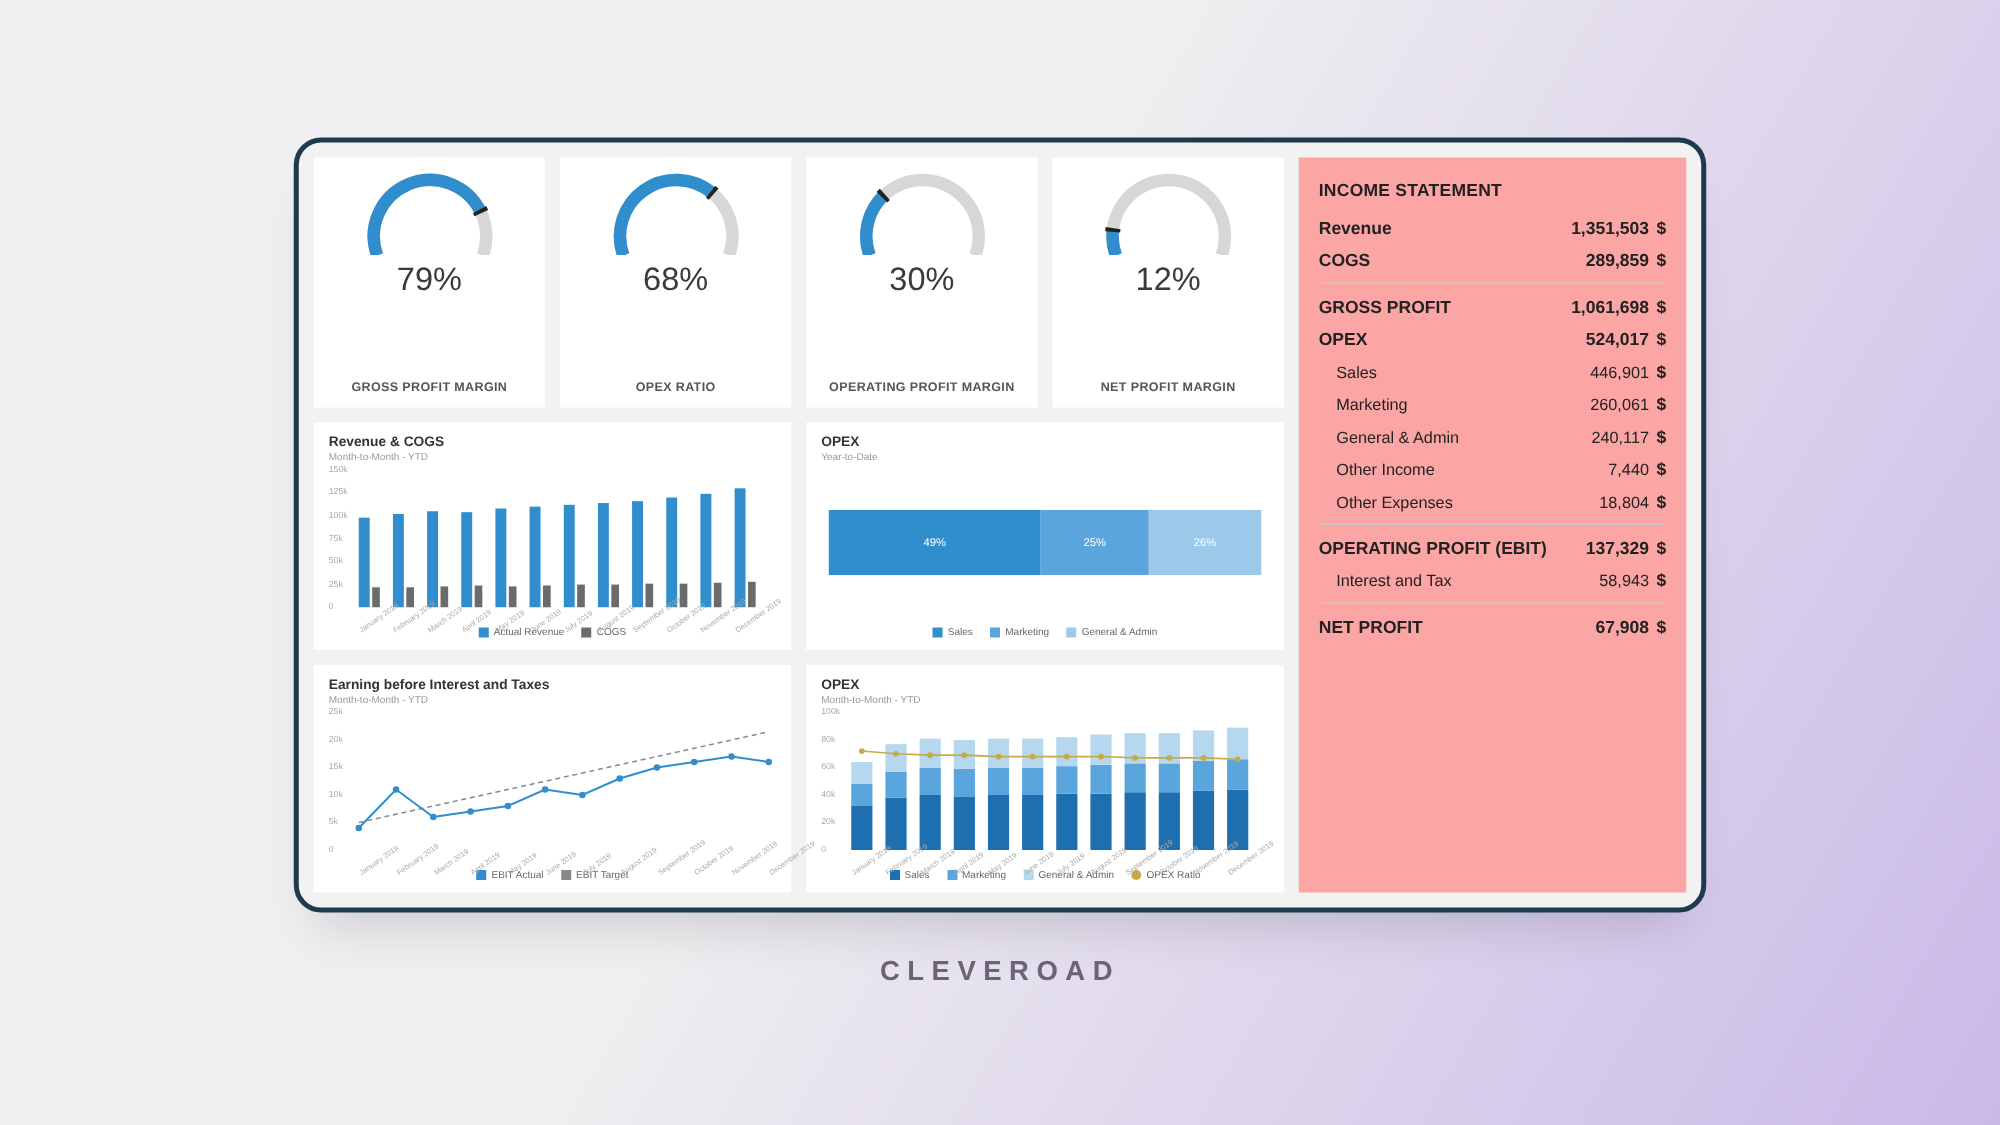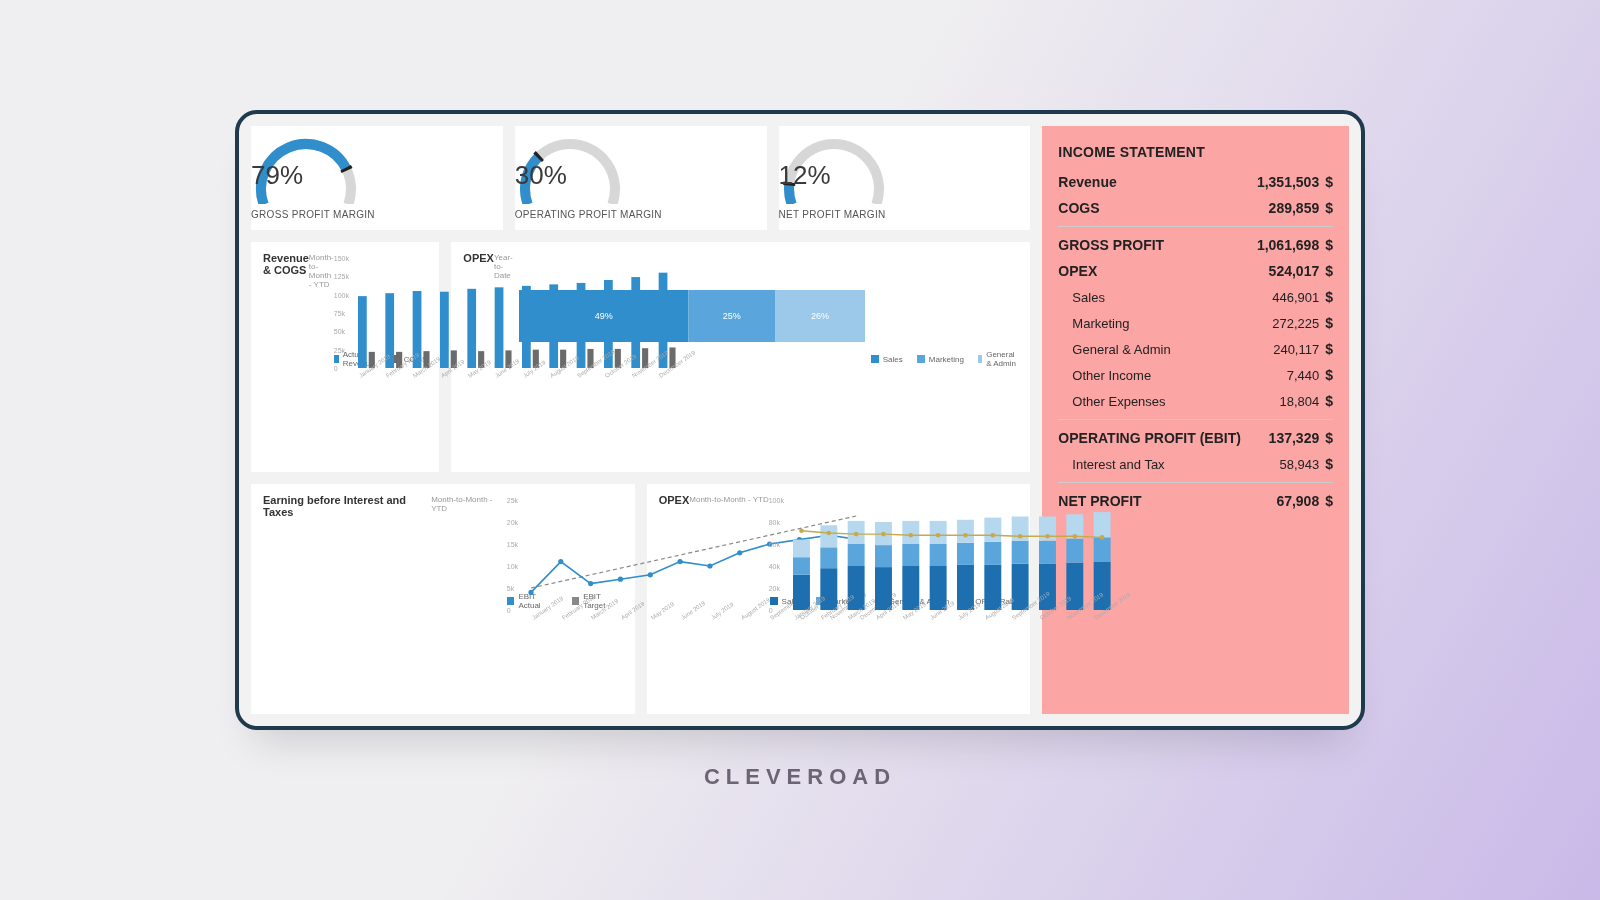"79%" .gauge-card { align-items: none -> center; gap: none -> 48px }
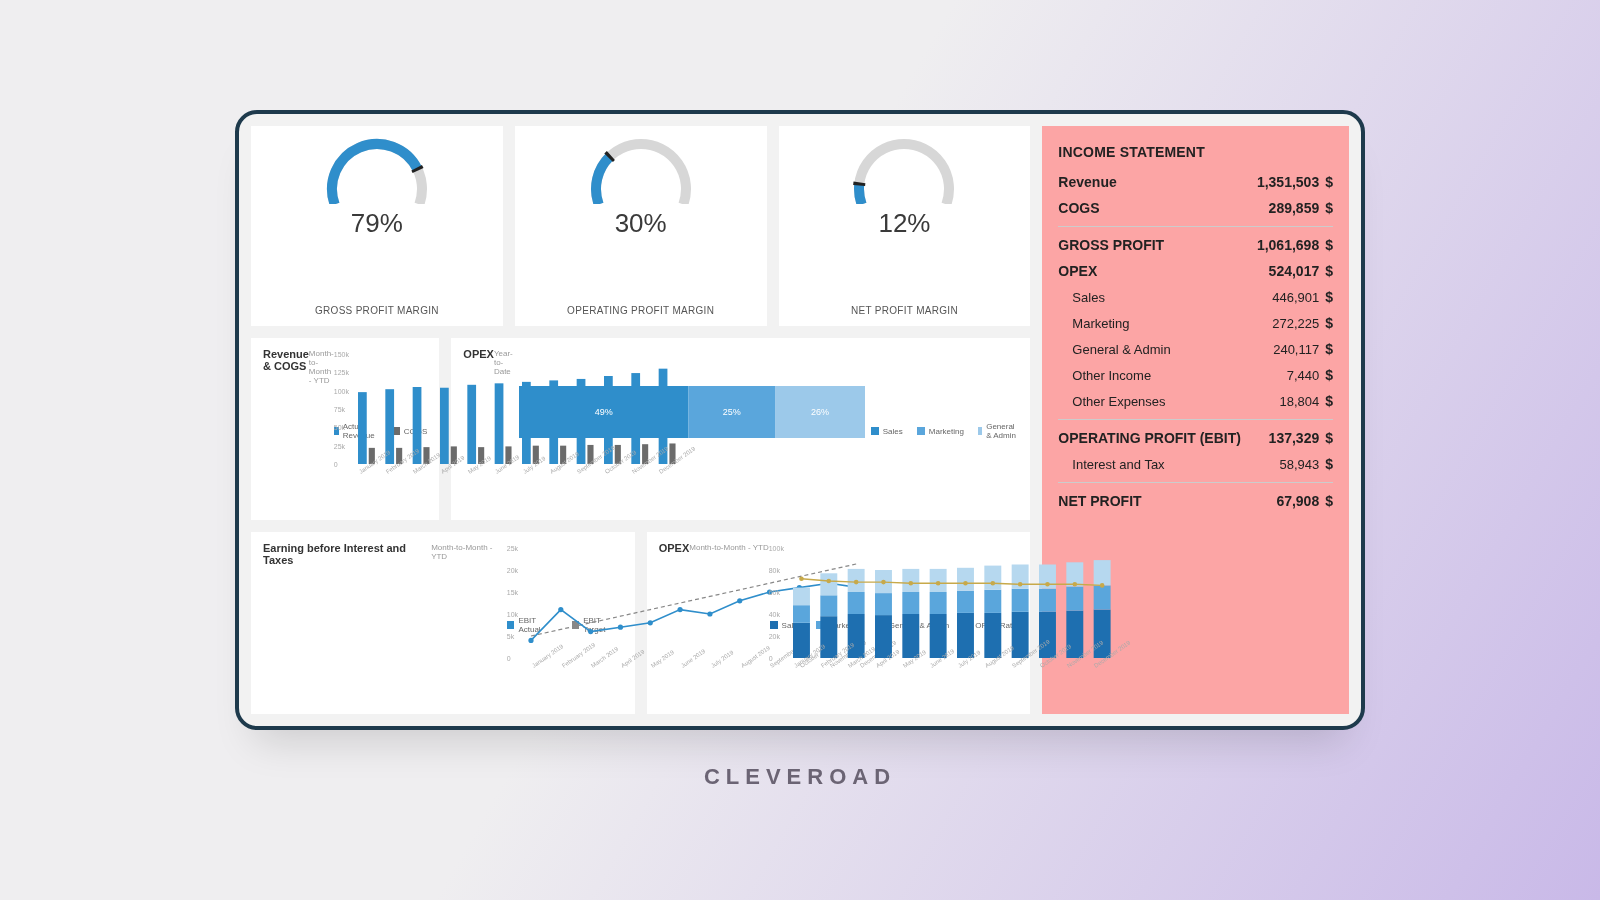"68%" div.gauge-card { html: none -> <div> <svg> <path></path> <path></path> <path></path> </svg> <div>68%</div> <div>OPEX RATIO</div> </div> }
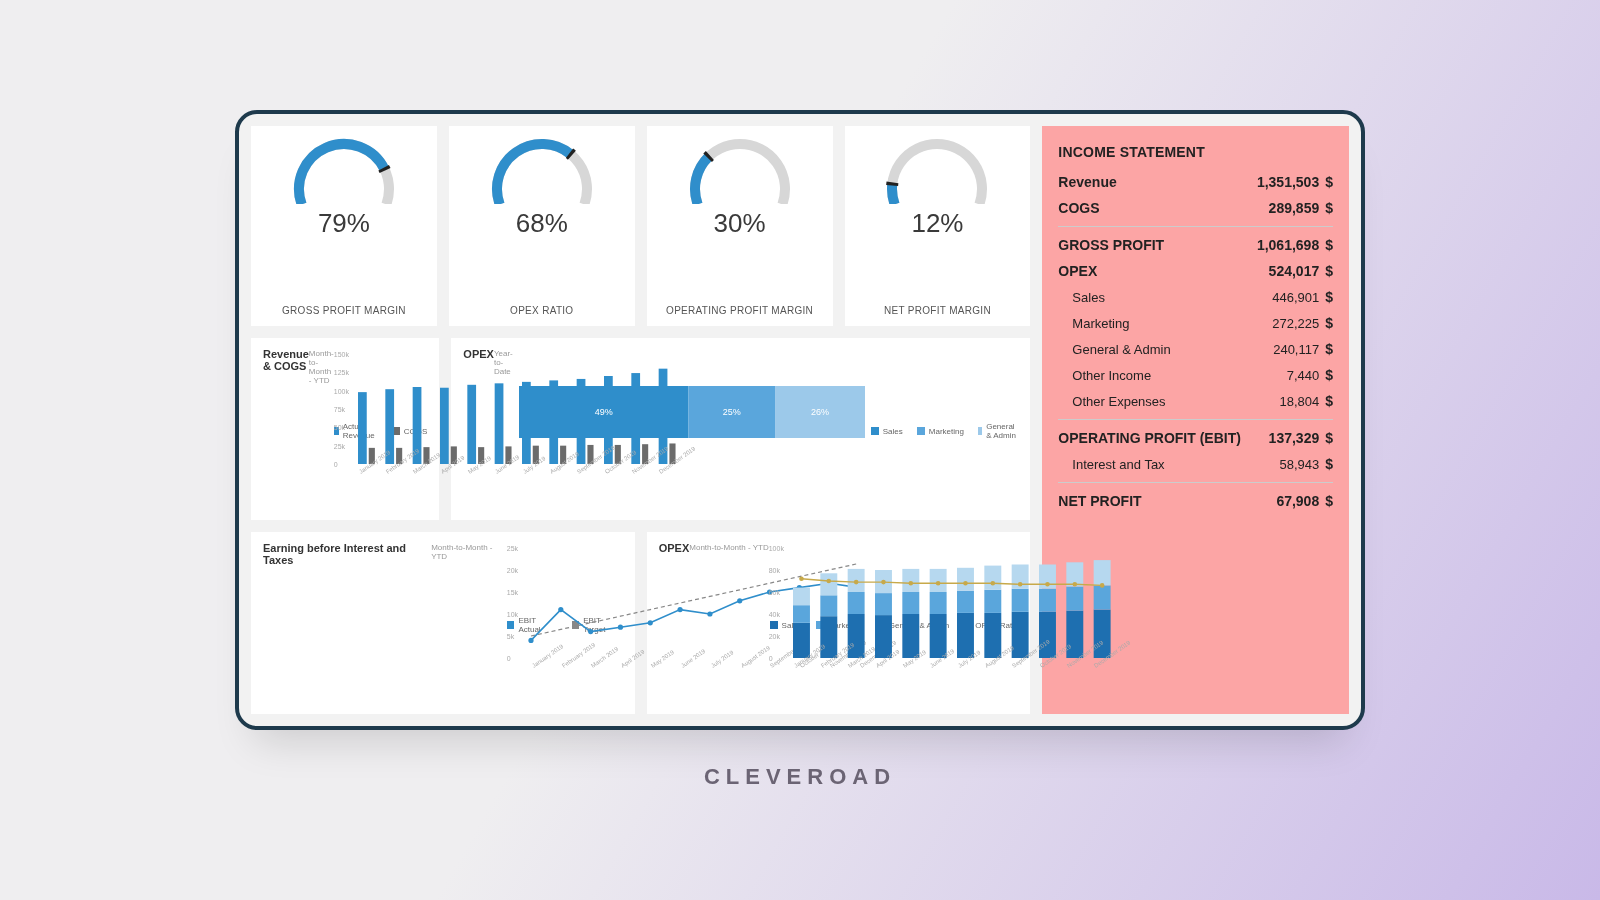"GROSS PROFIT MARGIN" .gauge-label { font-weight: normal -> bold }
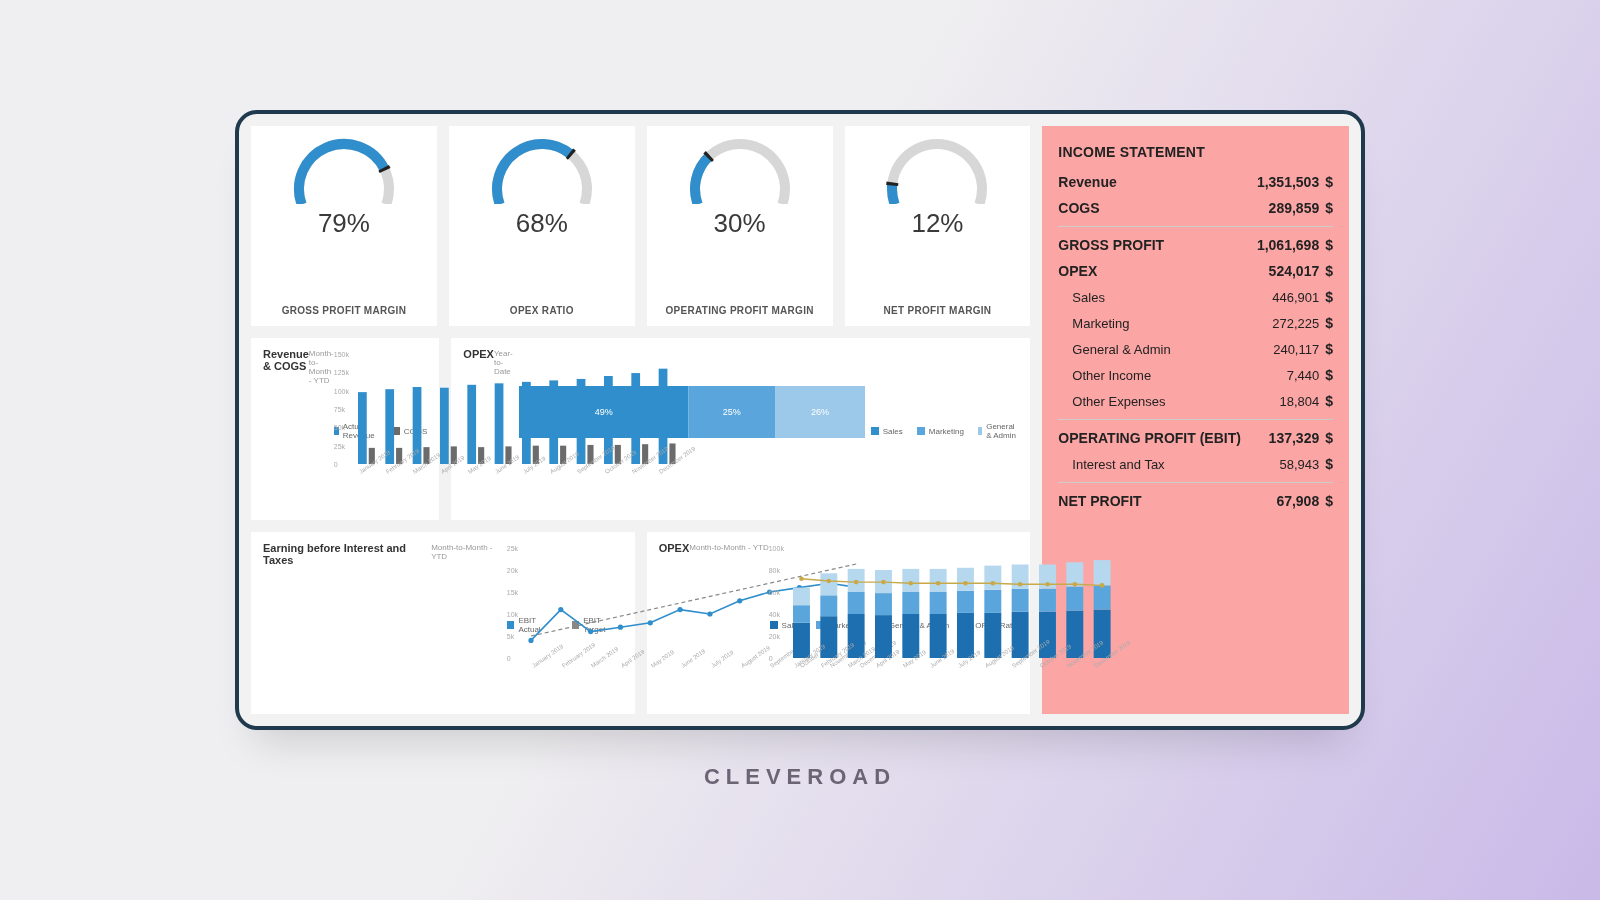"272,225" span.val { text: 272,225 -> 260,061 }
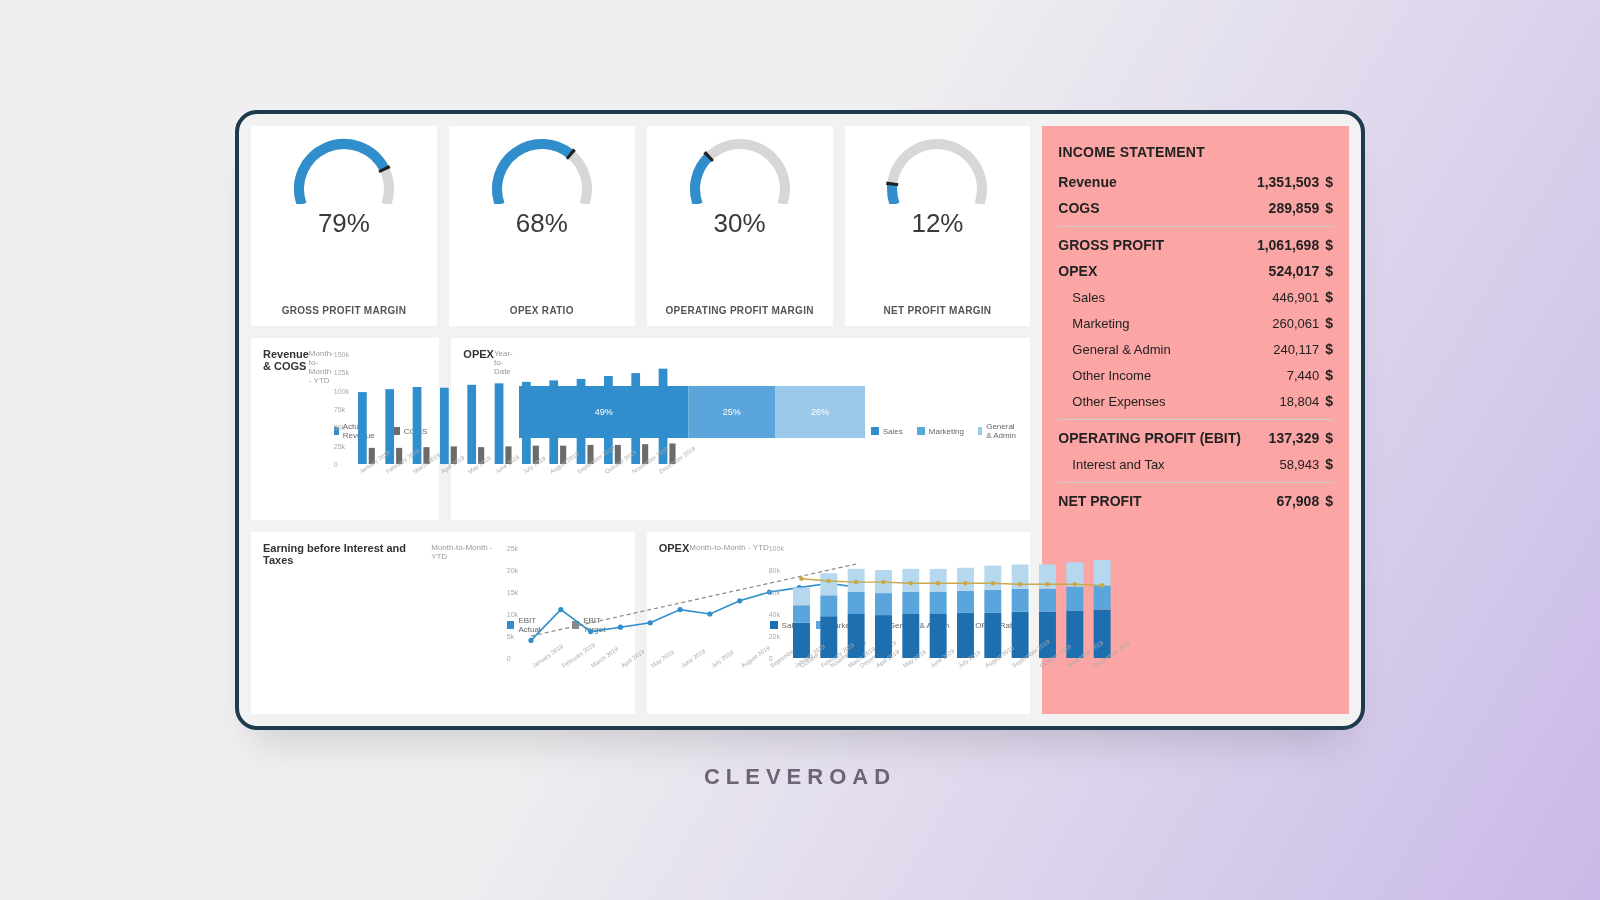"Revenue & COGS" .chart-card { flex-direction: row -> column }
